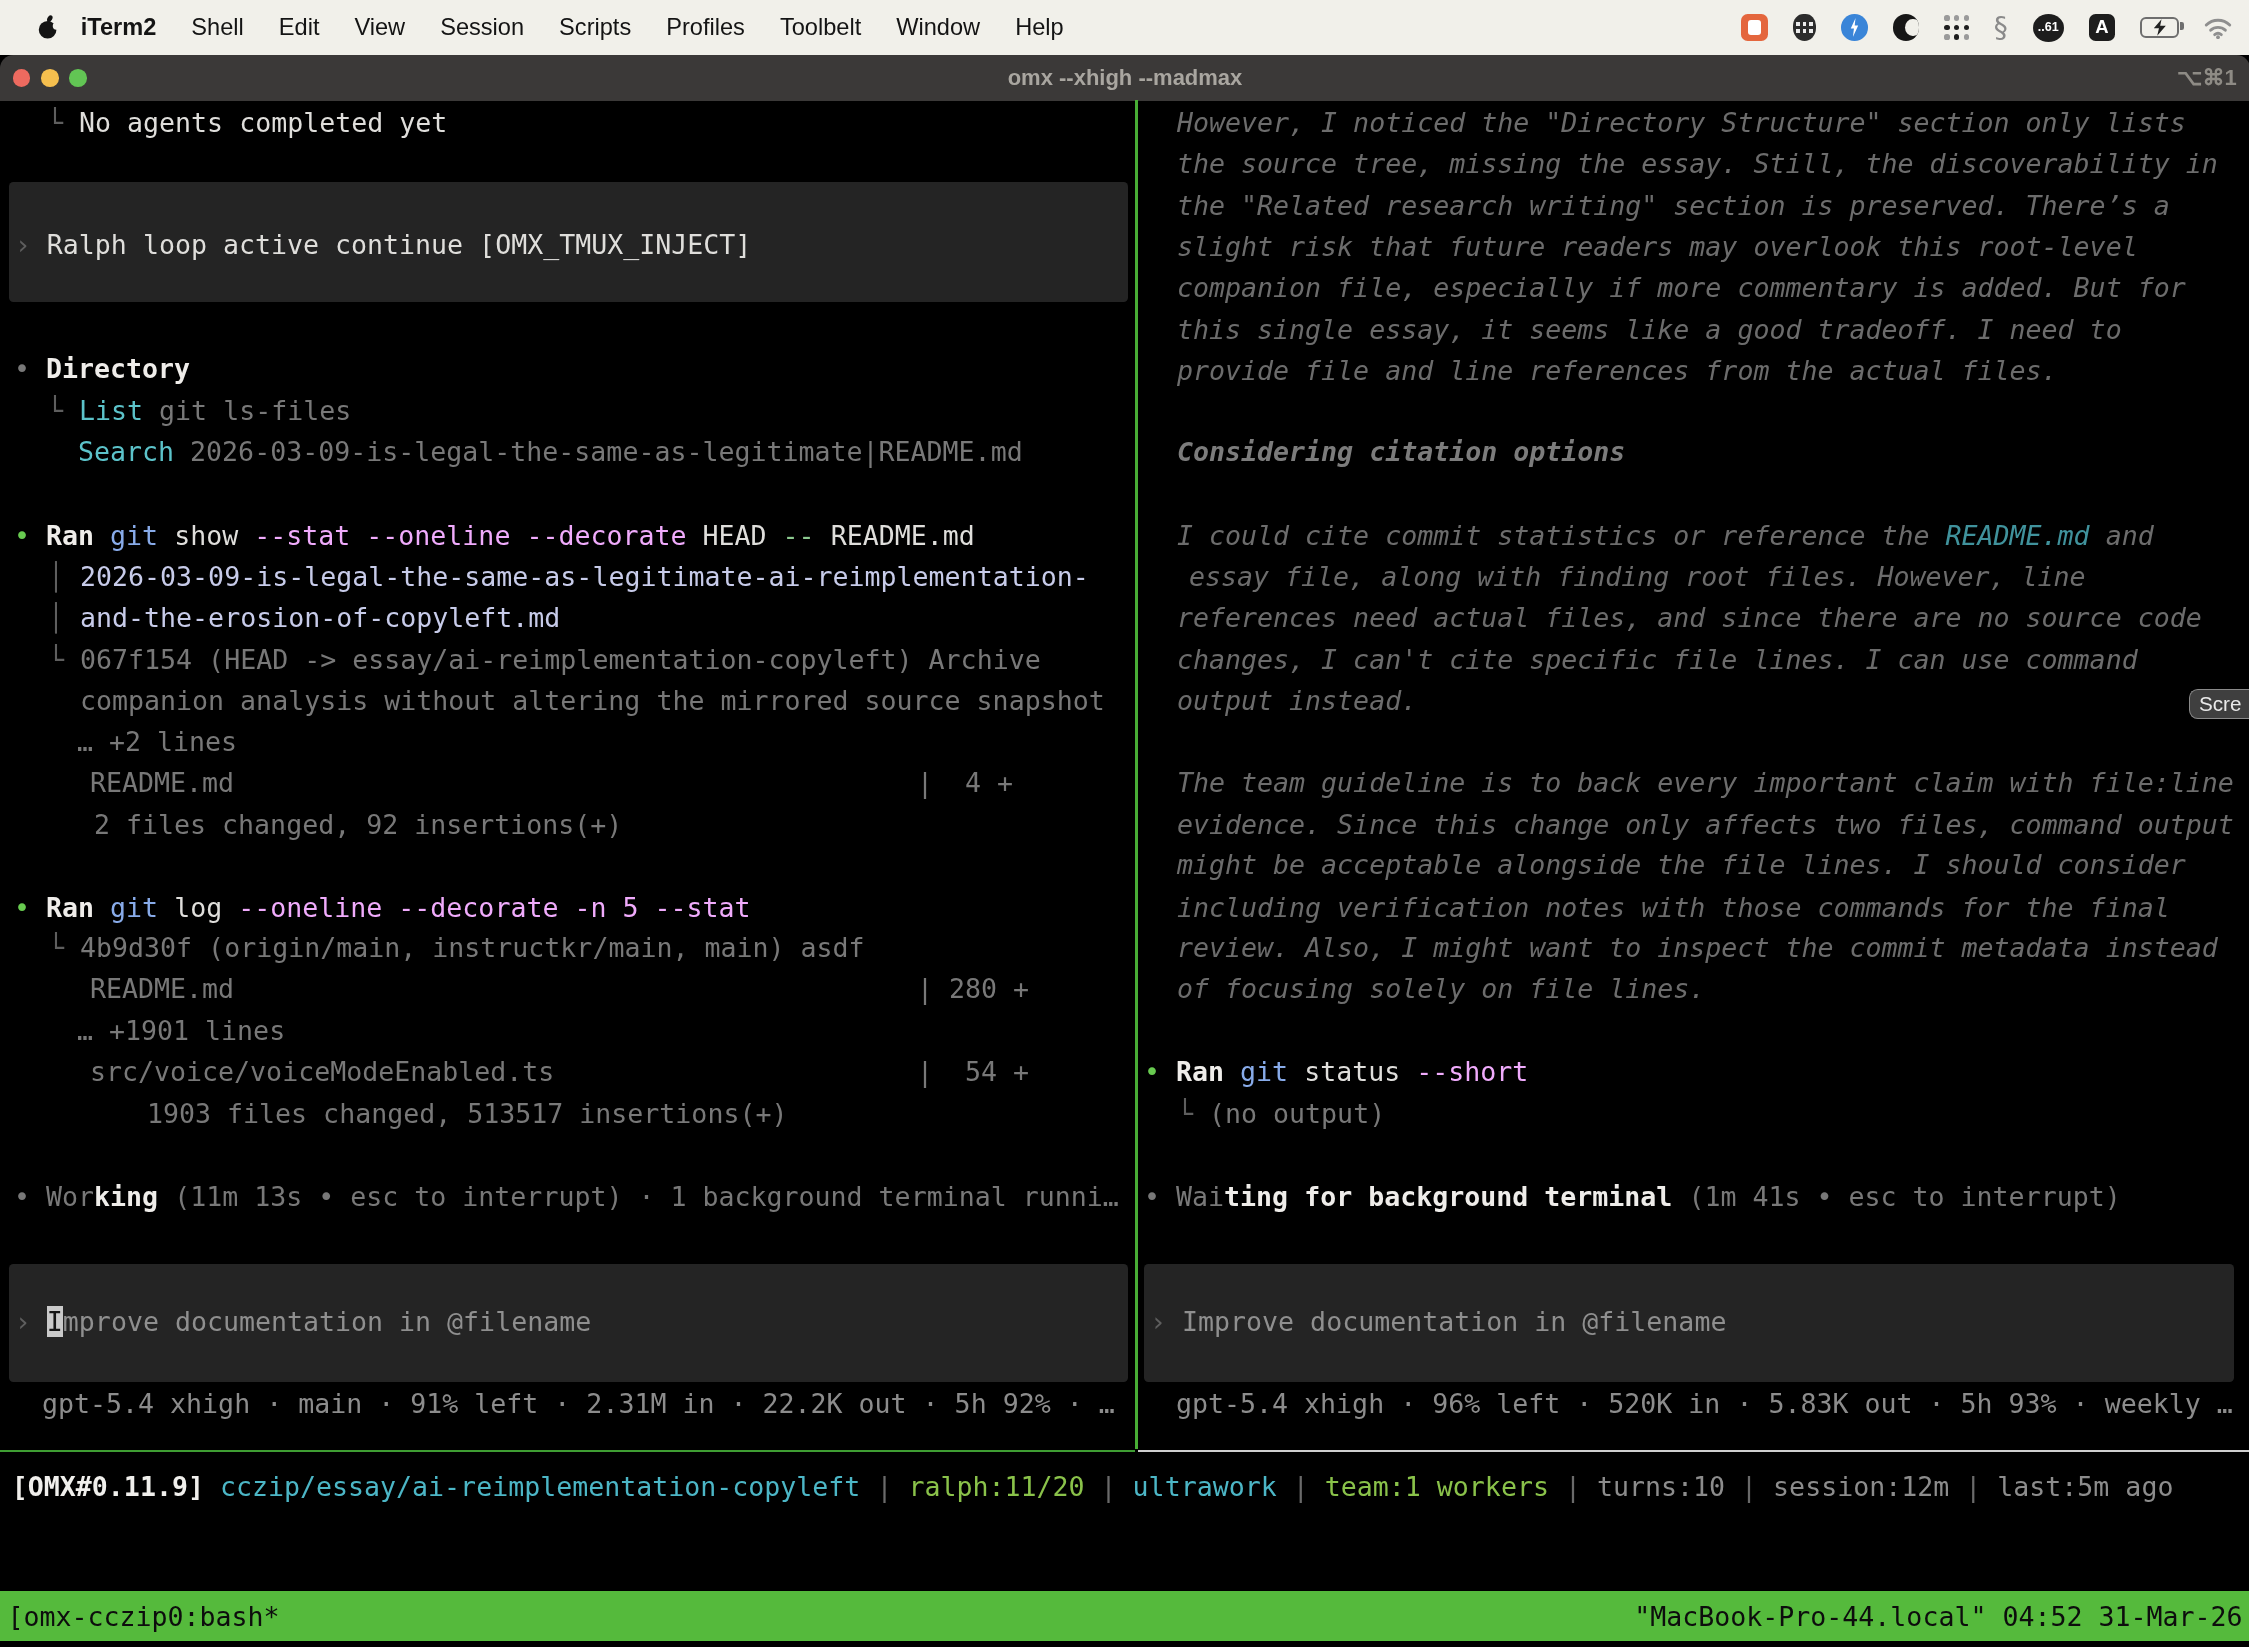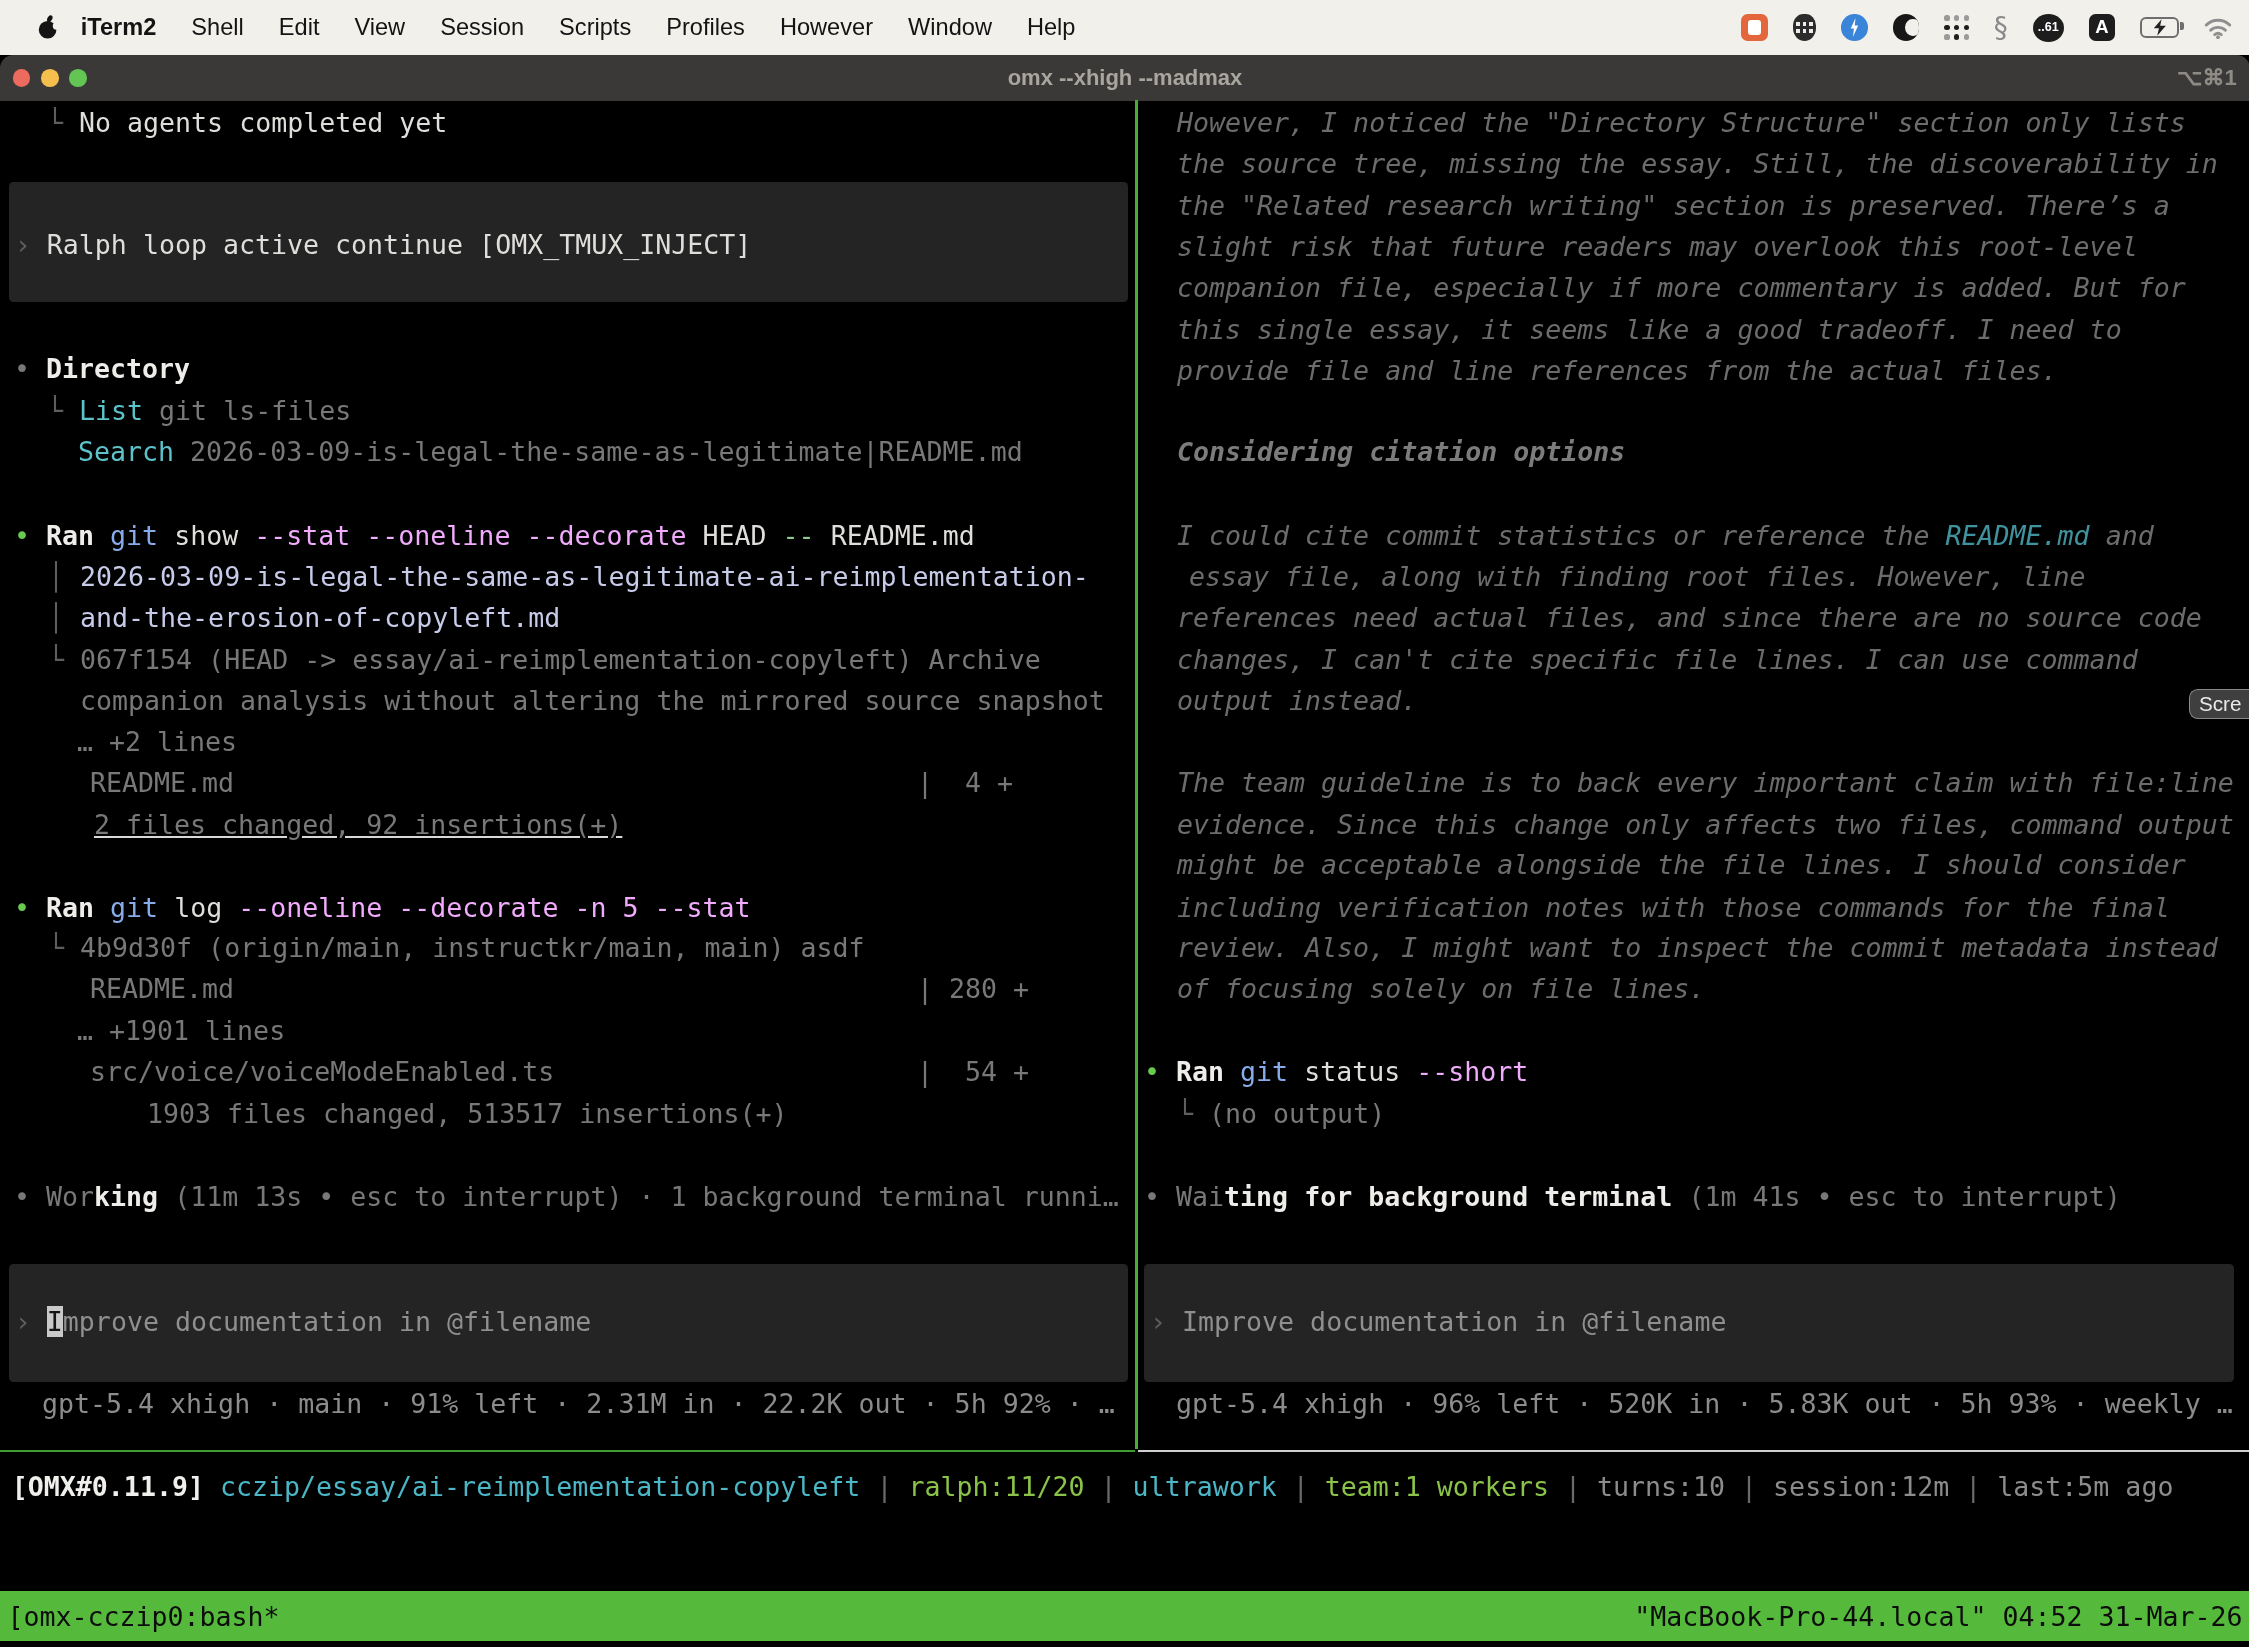"However" span.menu-item { text: However -> Toolbelt }
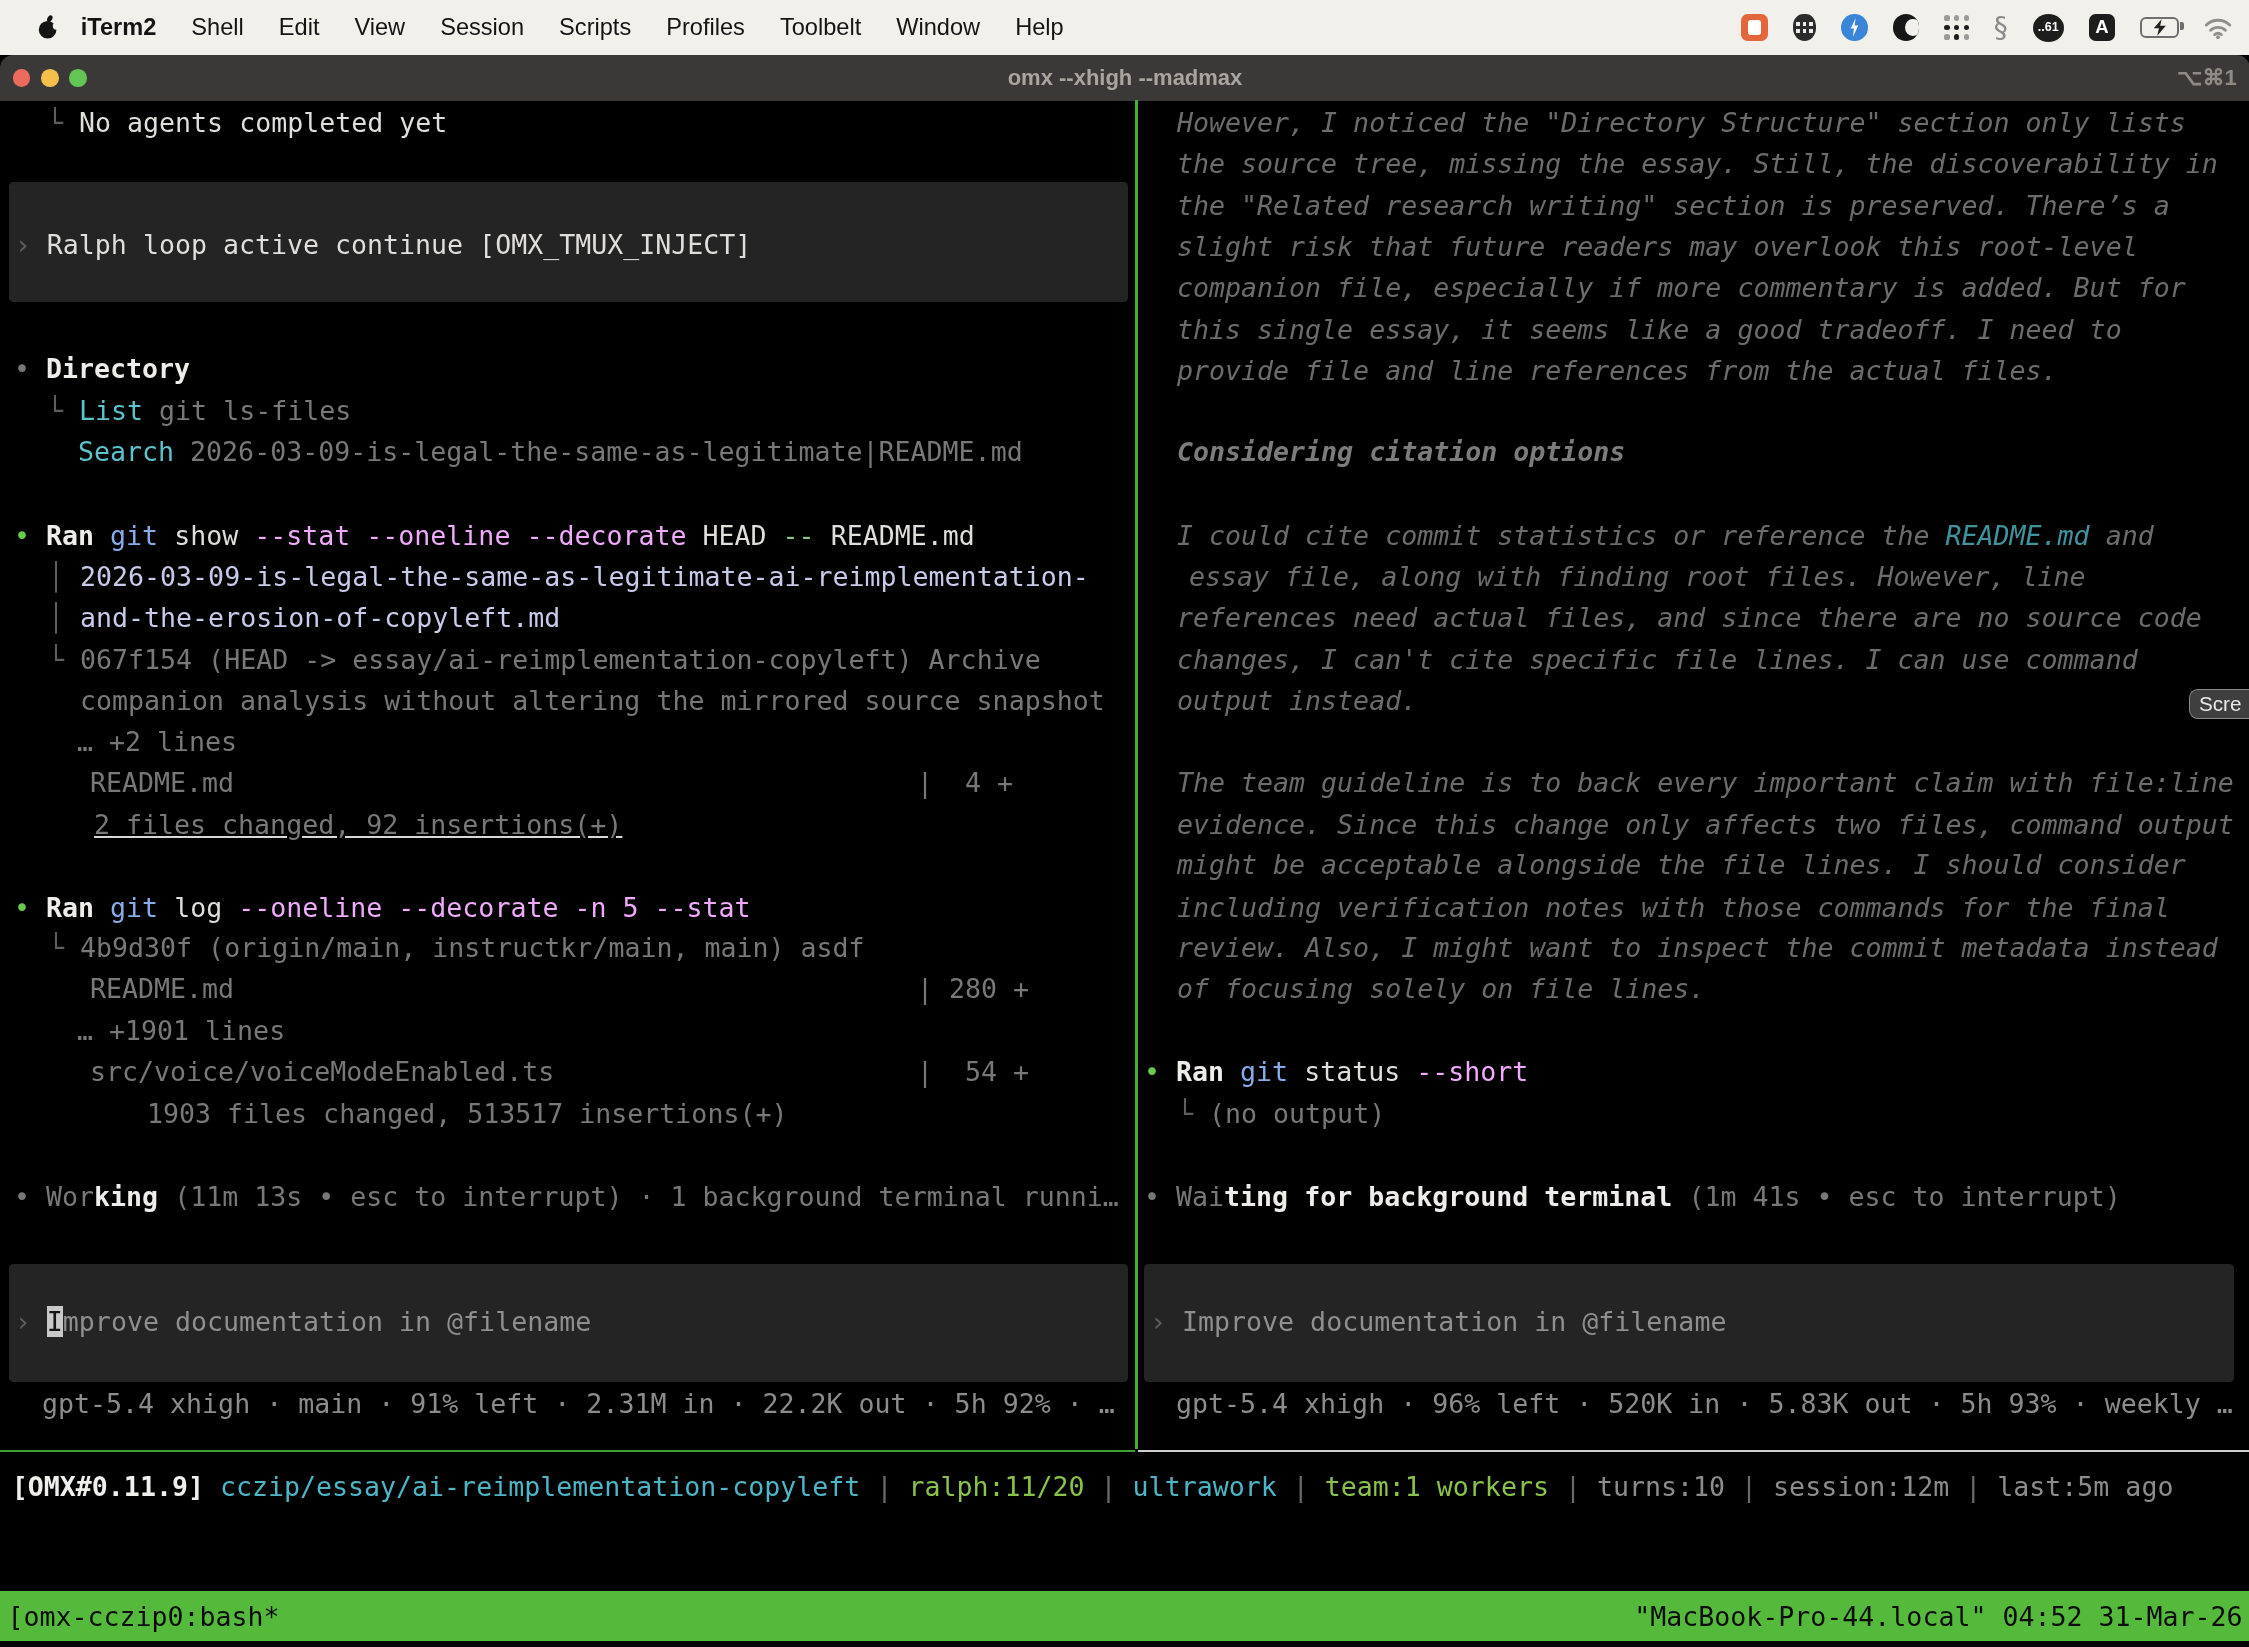"2 files changed, 92 insertions(+)" div.tl { text-decoration: underline -> none }
